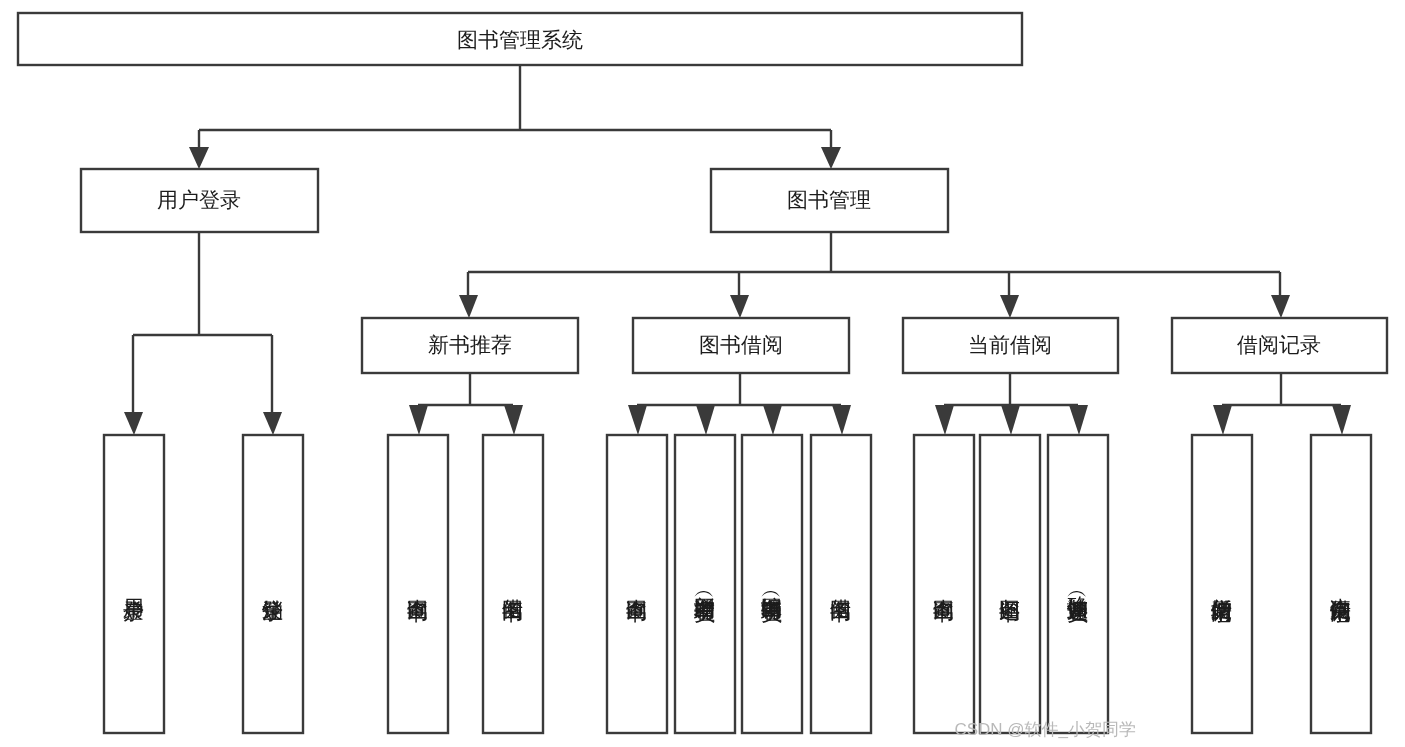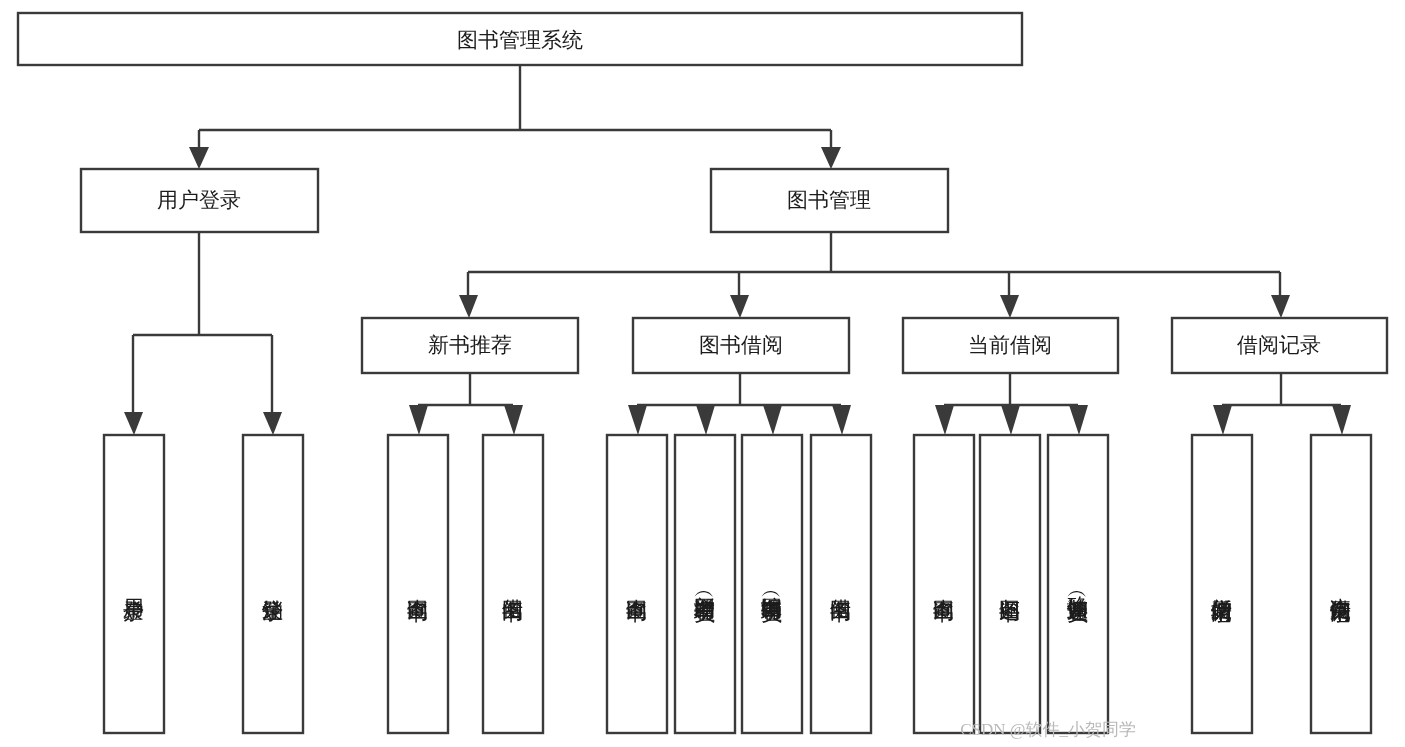"CSDN @软件_小贺同学" .watermark { font-family: Liberation Serif, serif -> Liberation Sans, sans-serif }
